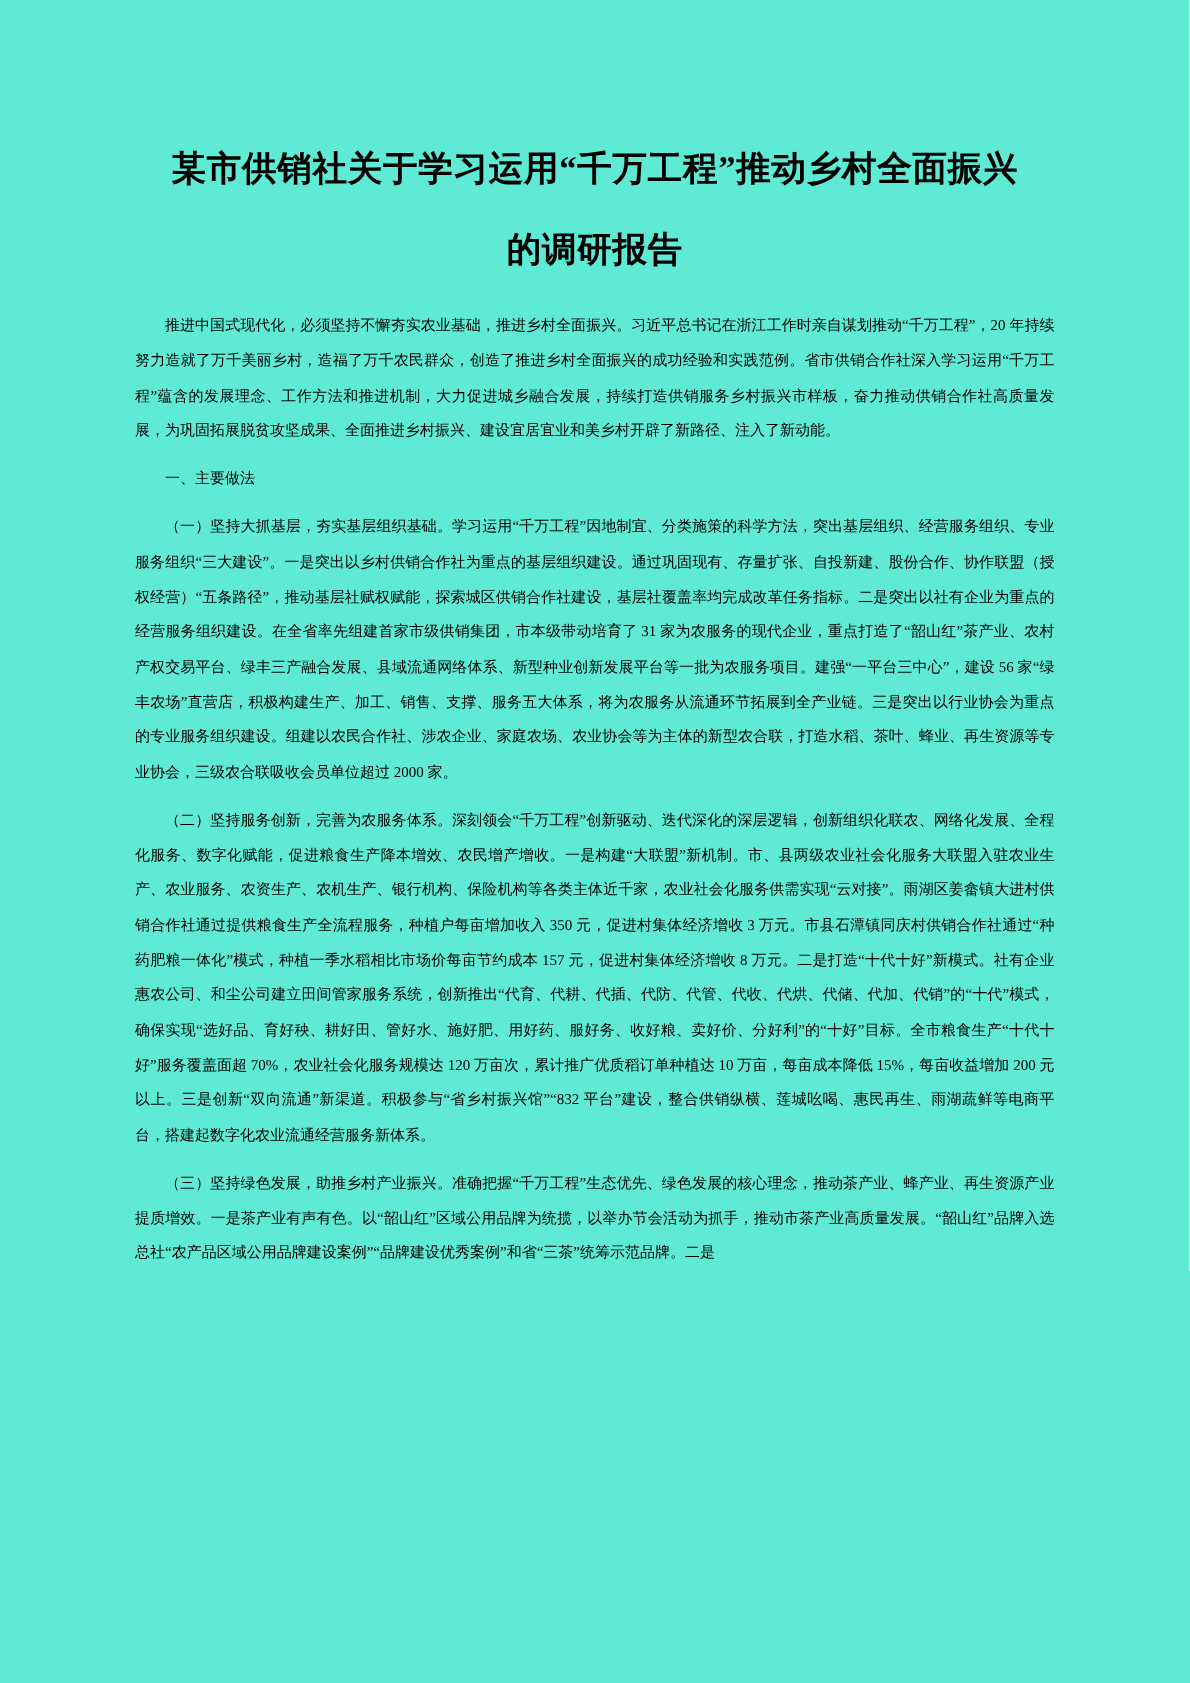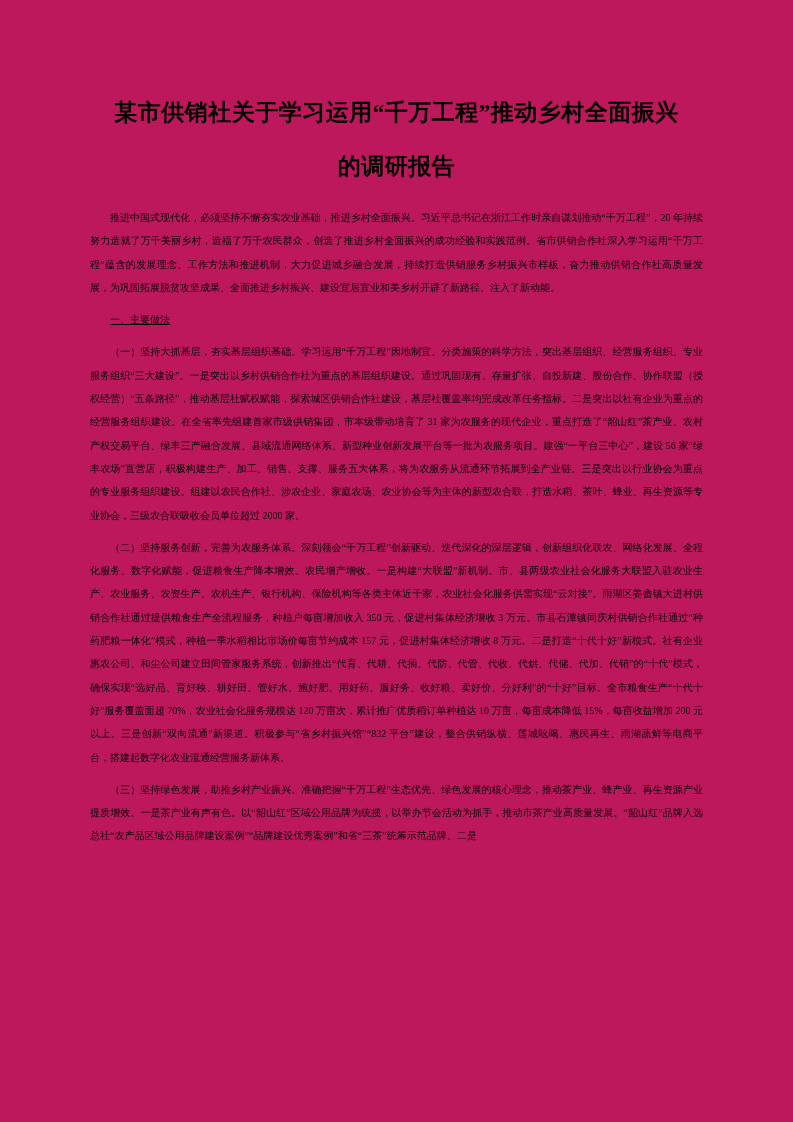"某市供销社关于学习运用“千万工程”推动乡村全面振兴的调研报告" .page { background: #be185d -> #5eead4 }
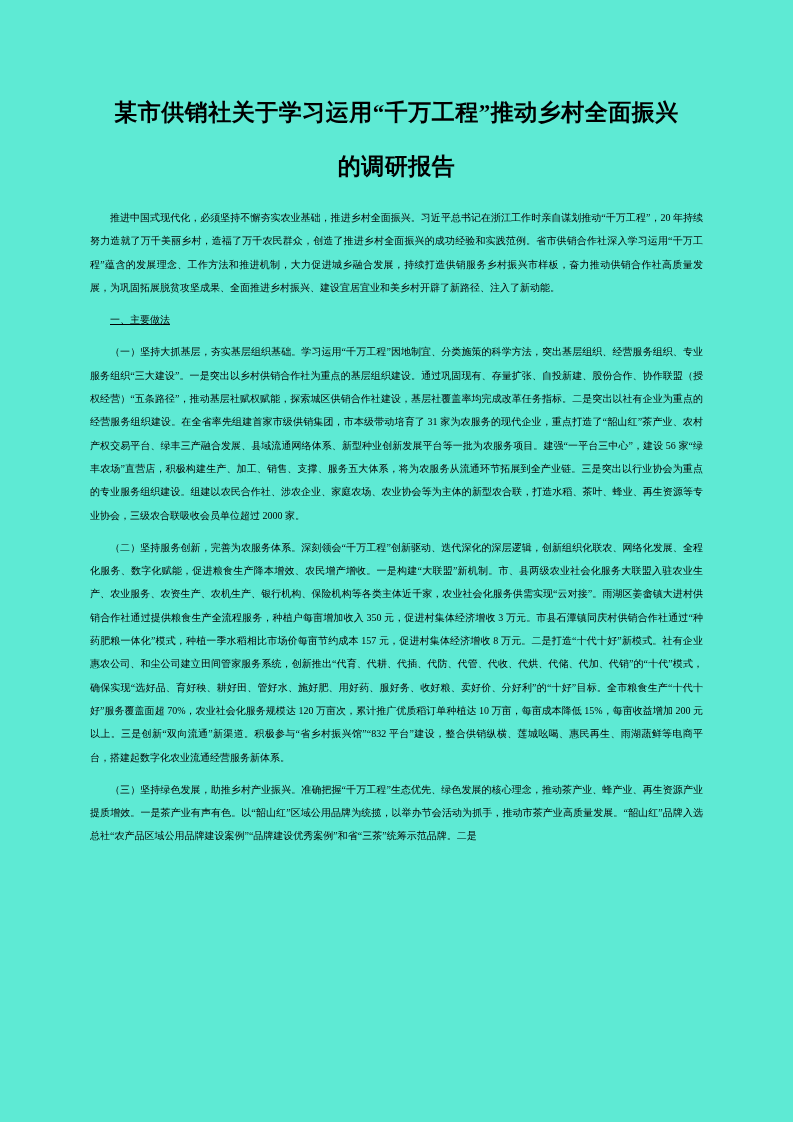"一、主要做法" .doc-body p.section-heading { text-decoration: underline -> none }
